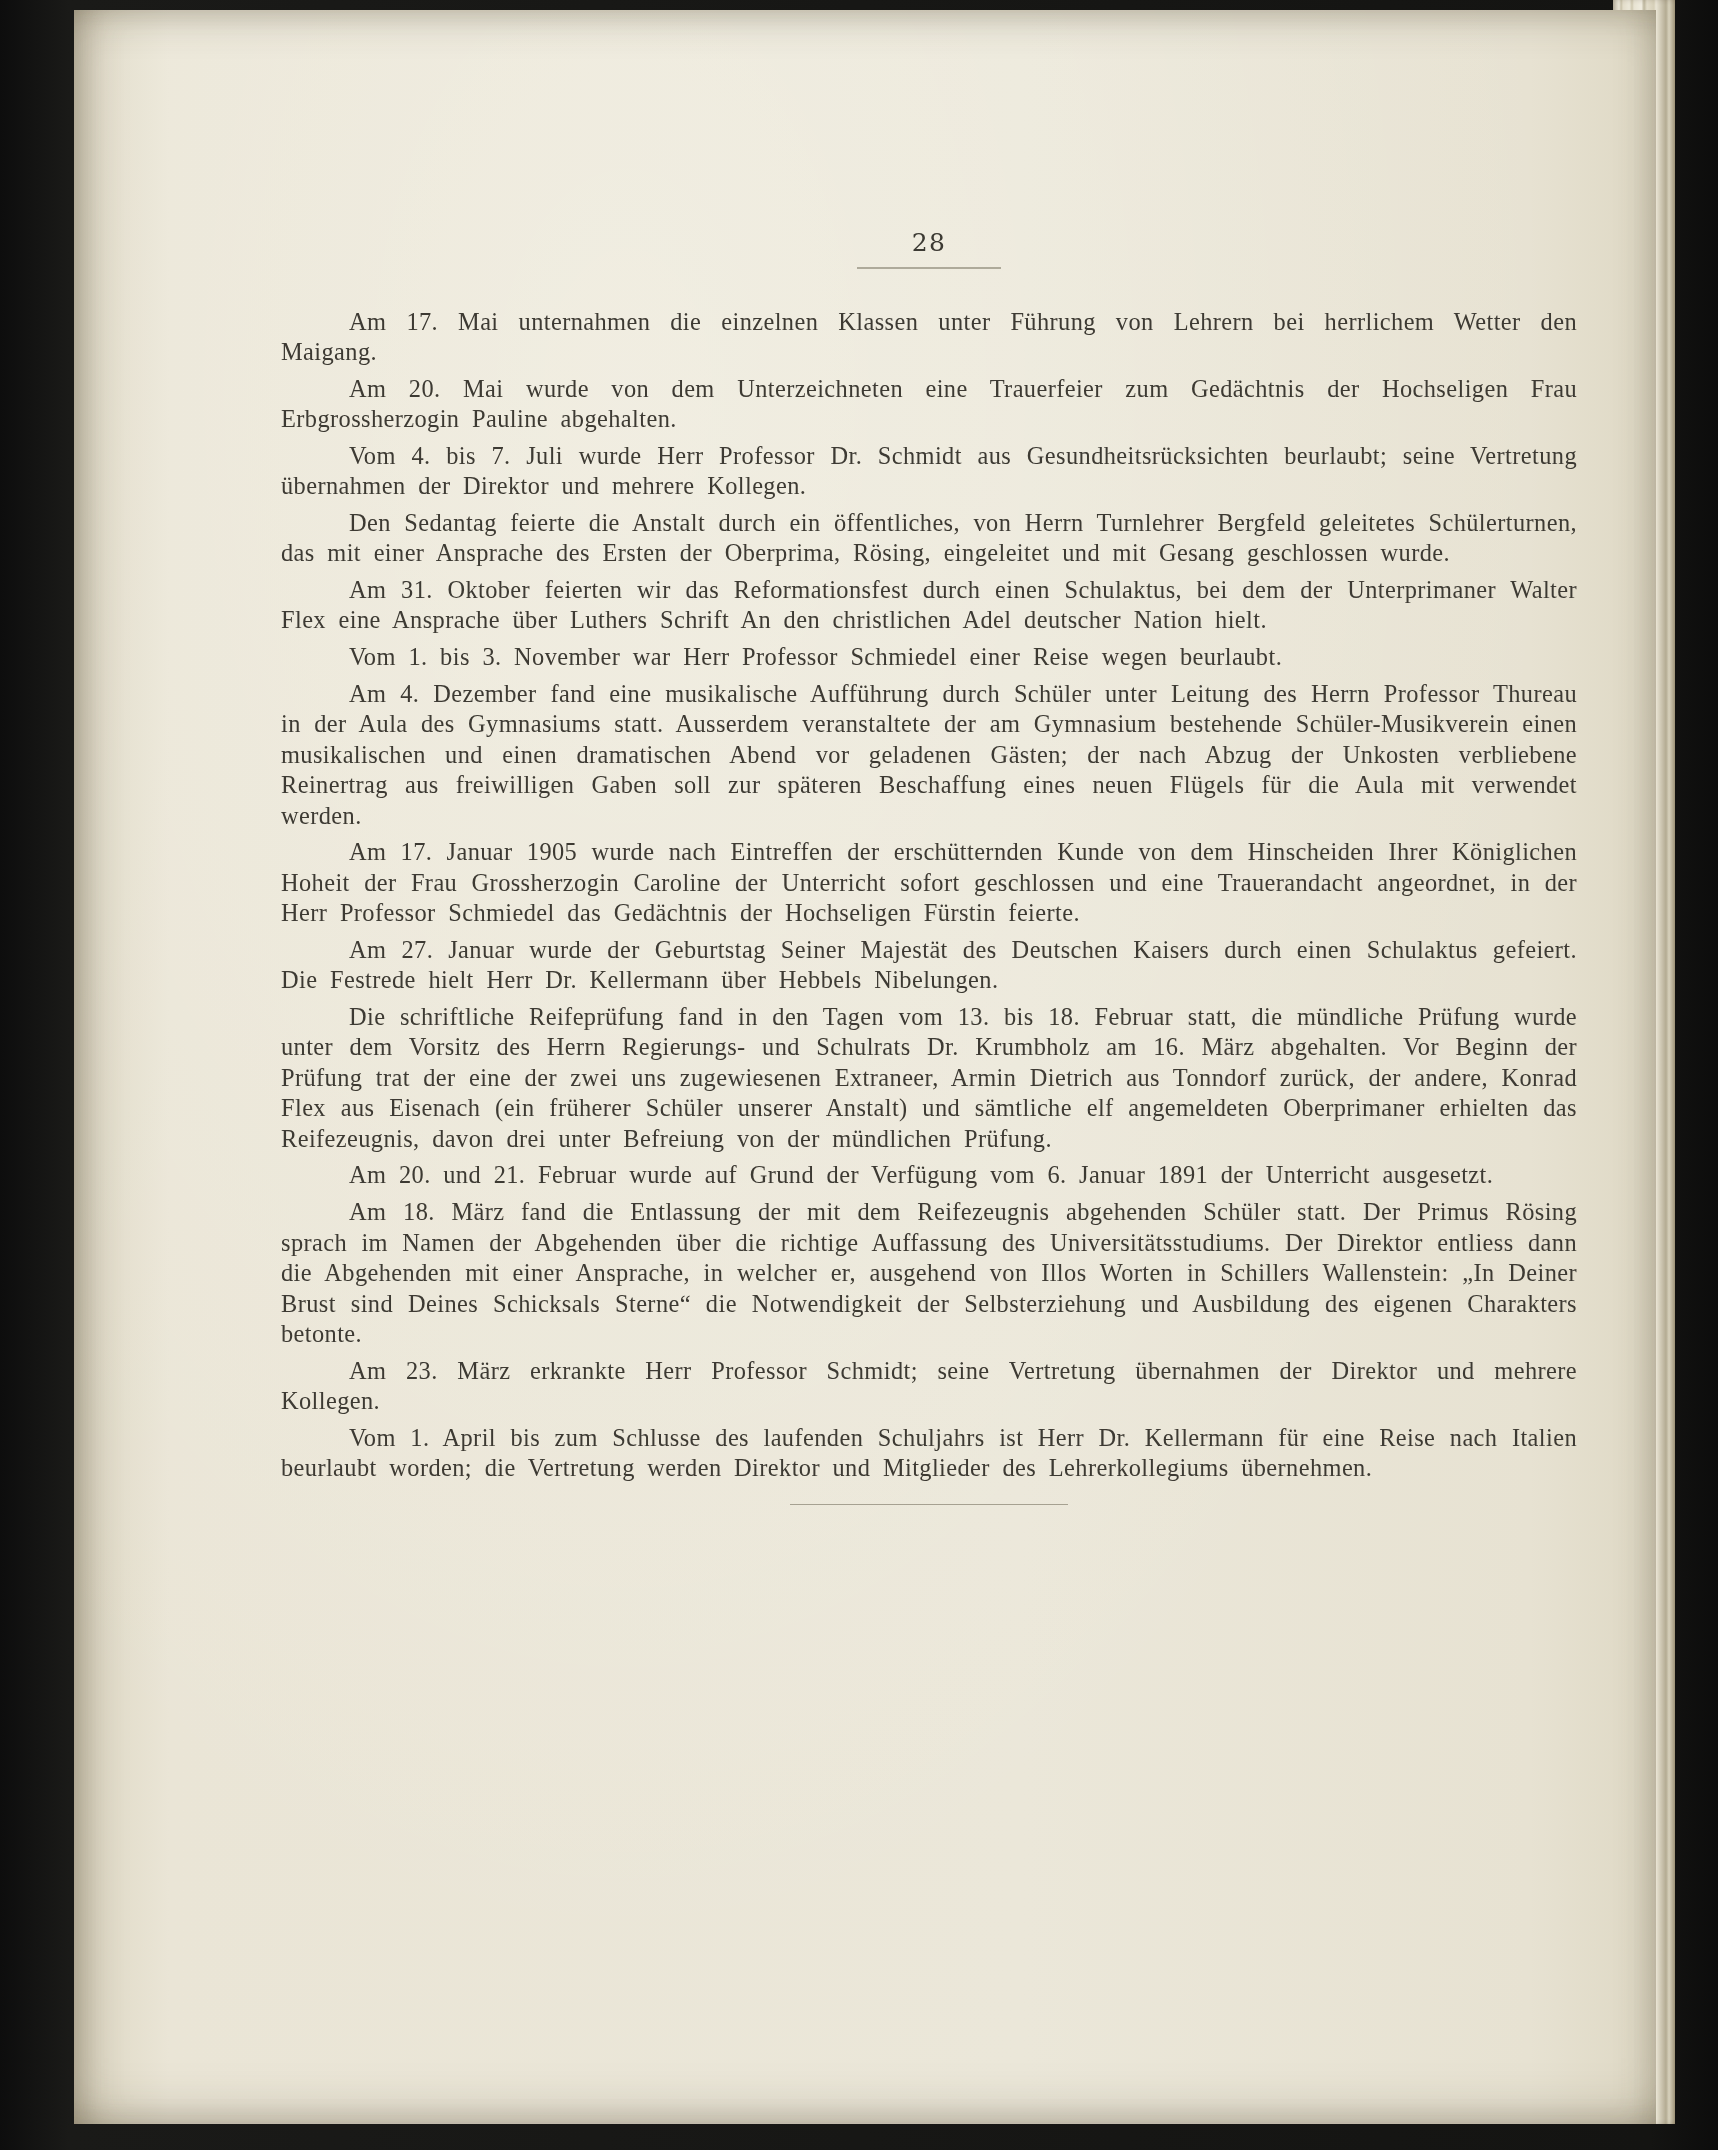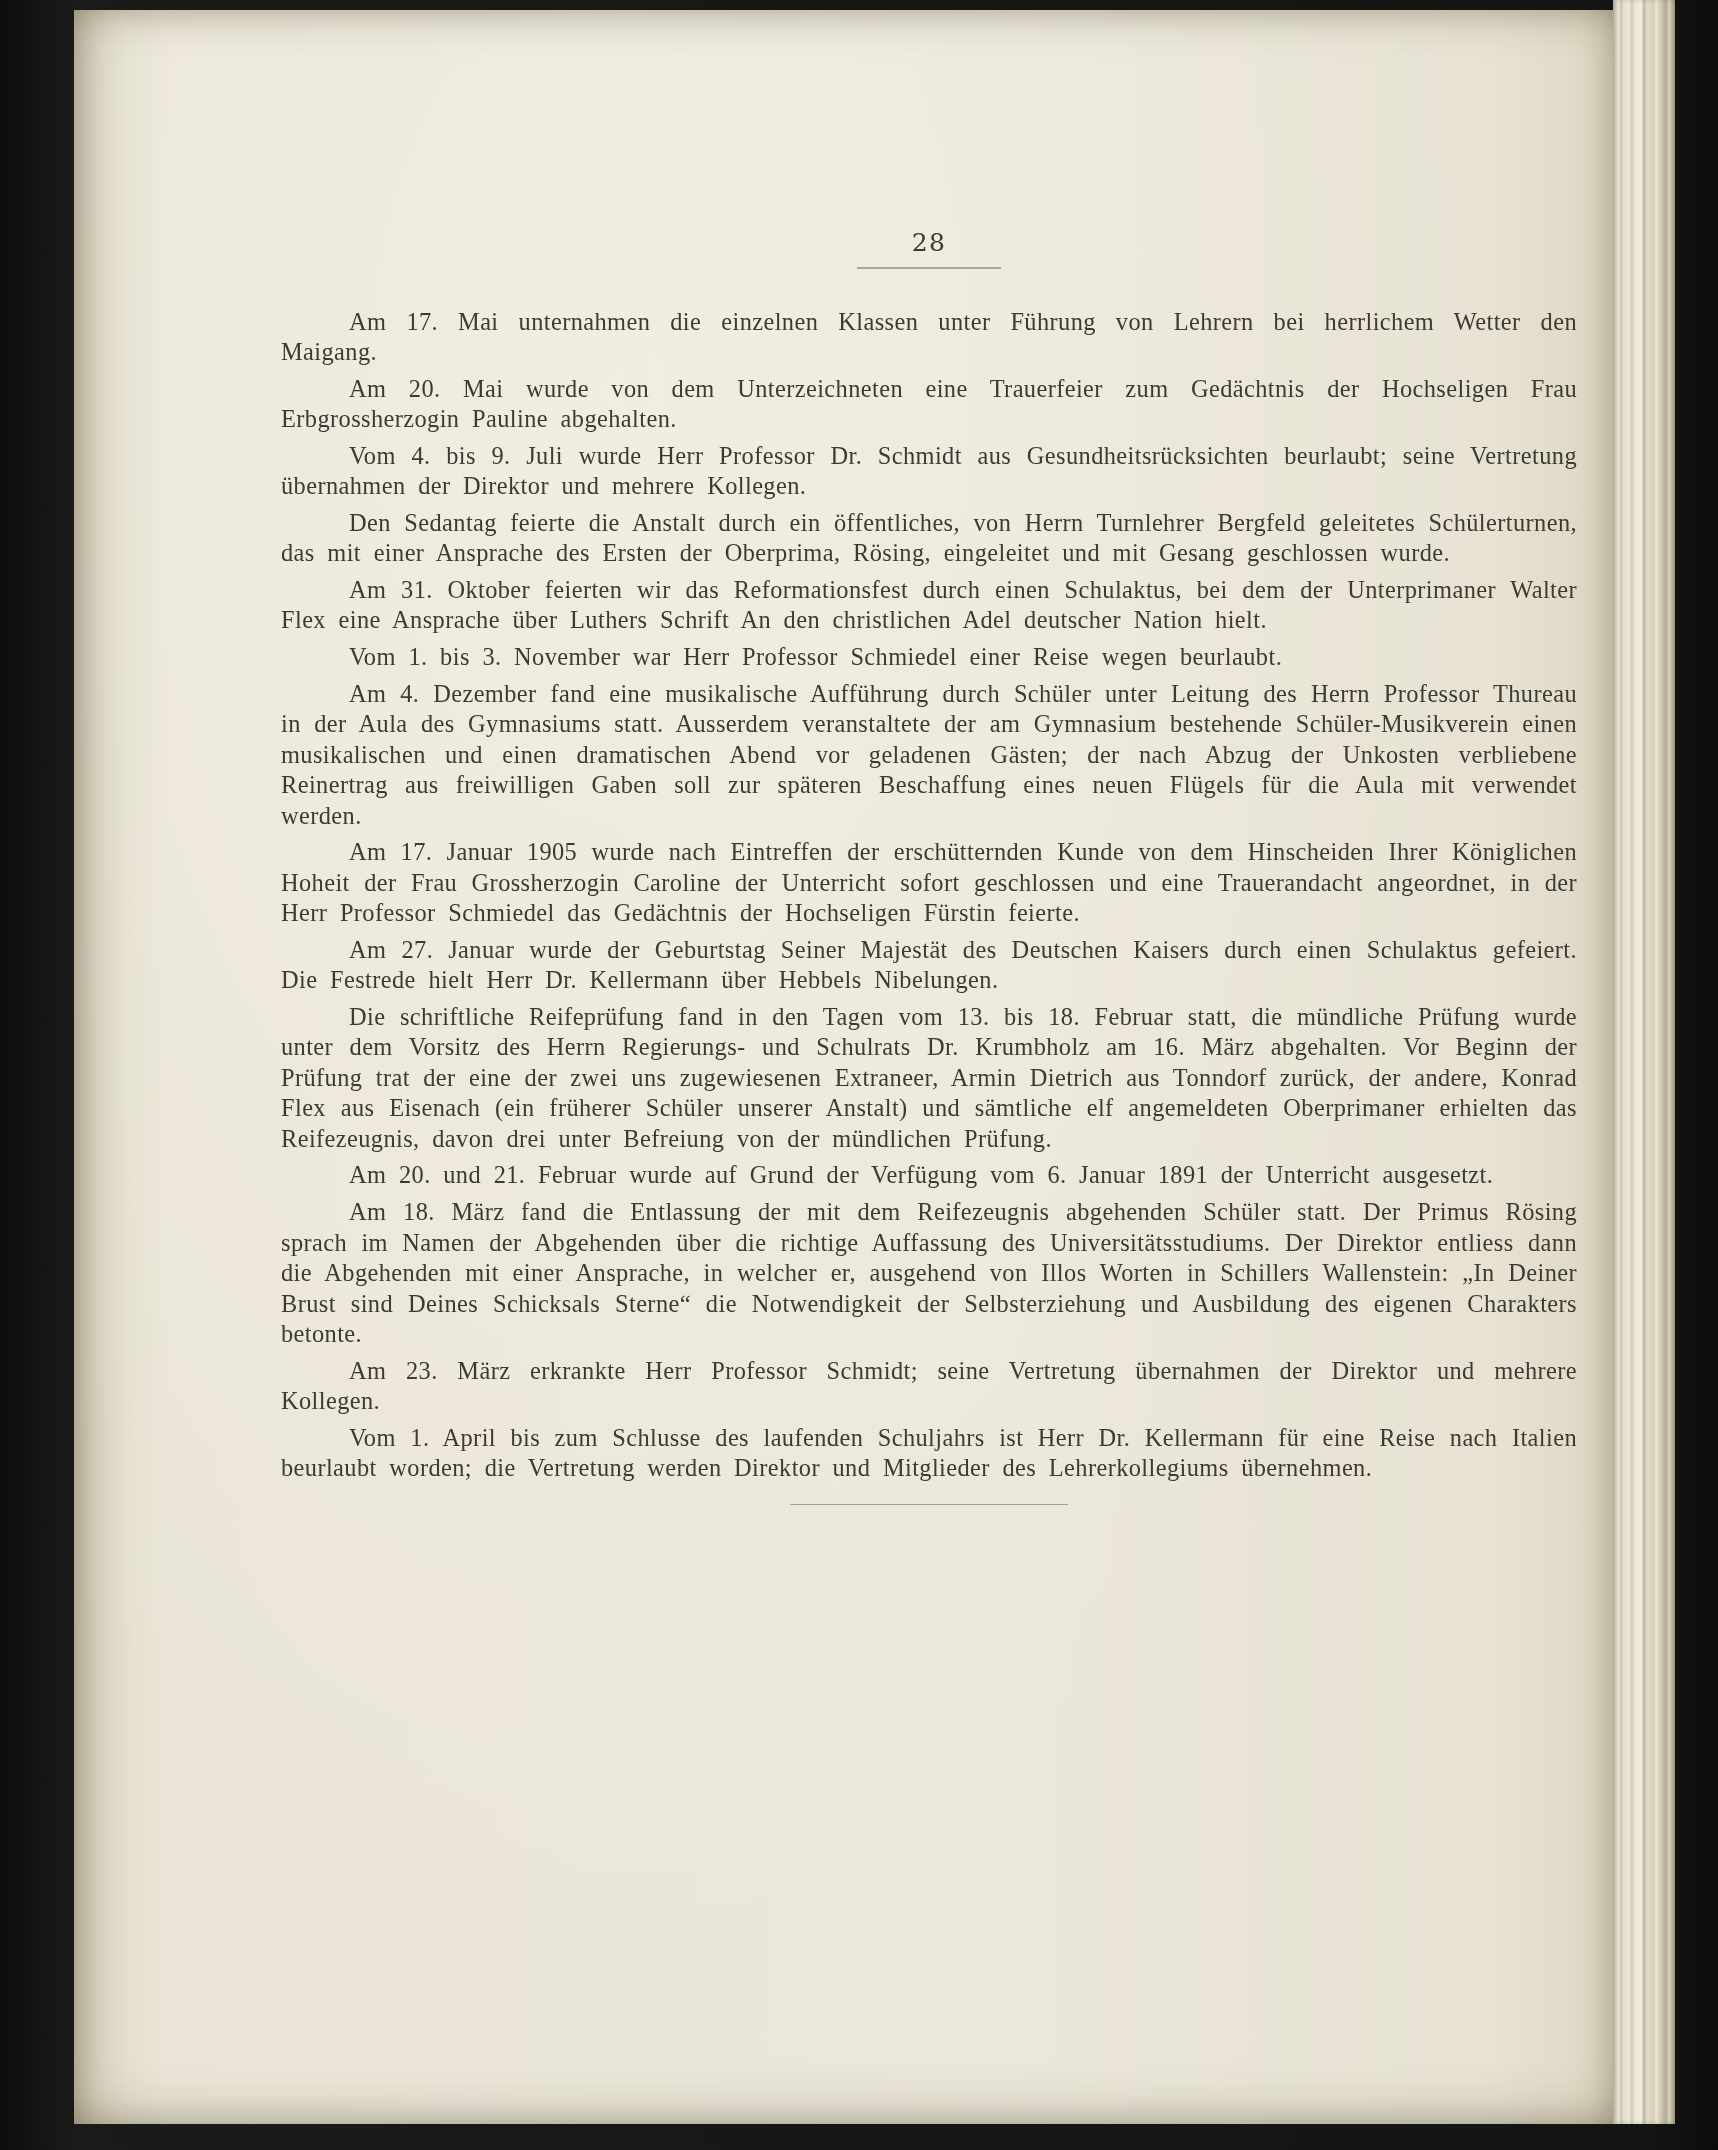"28" .page { padding-left: none -> 43px }
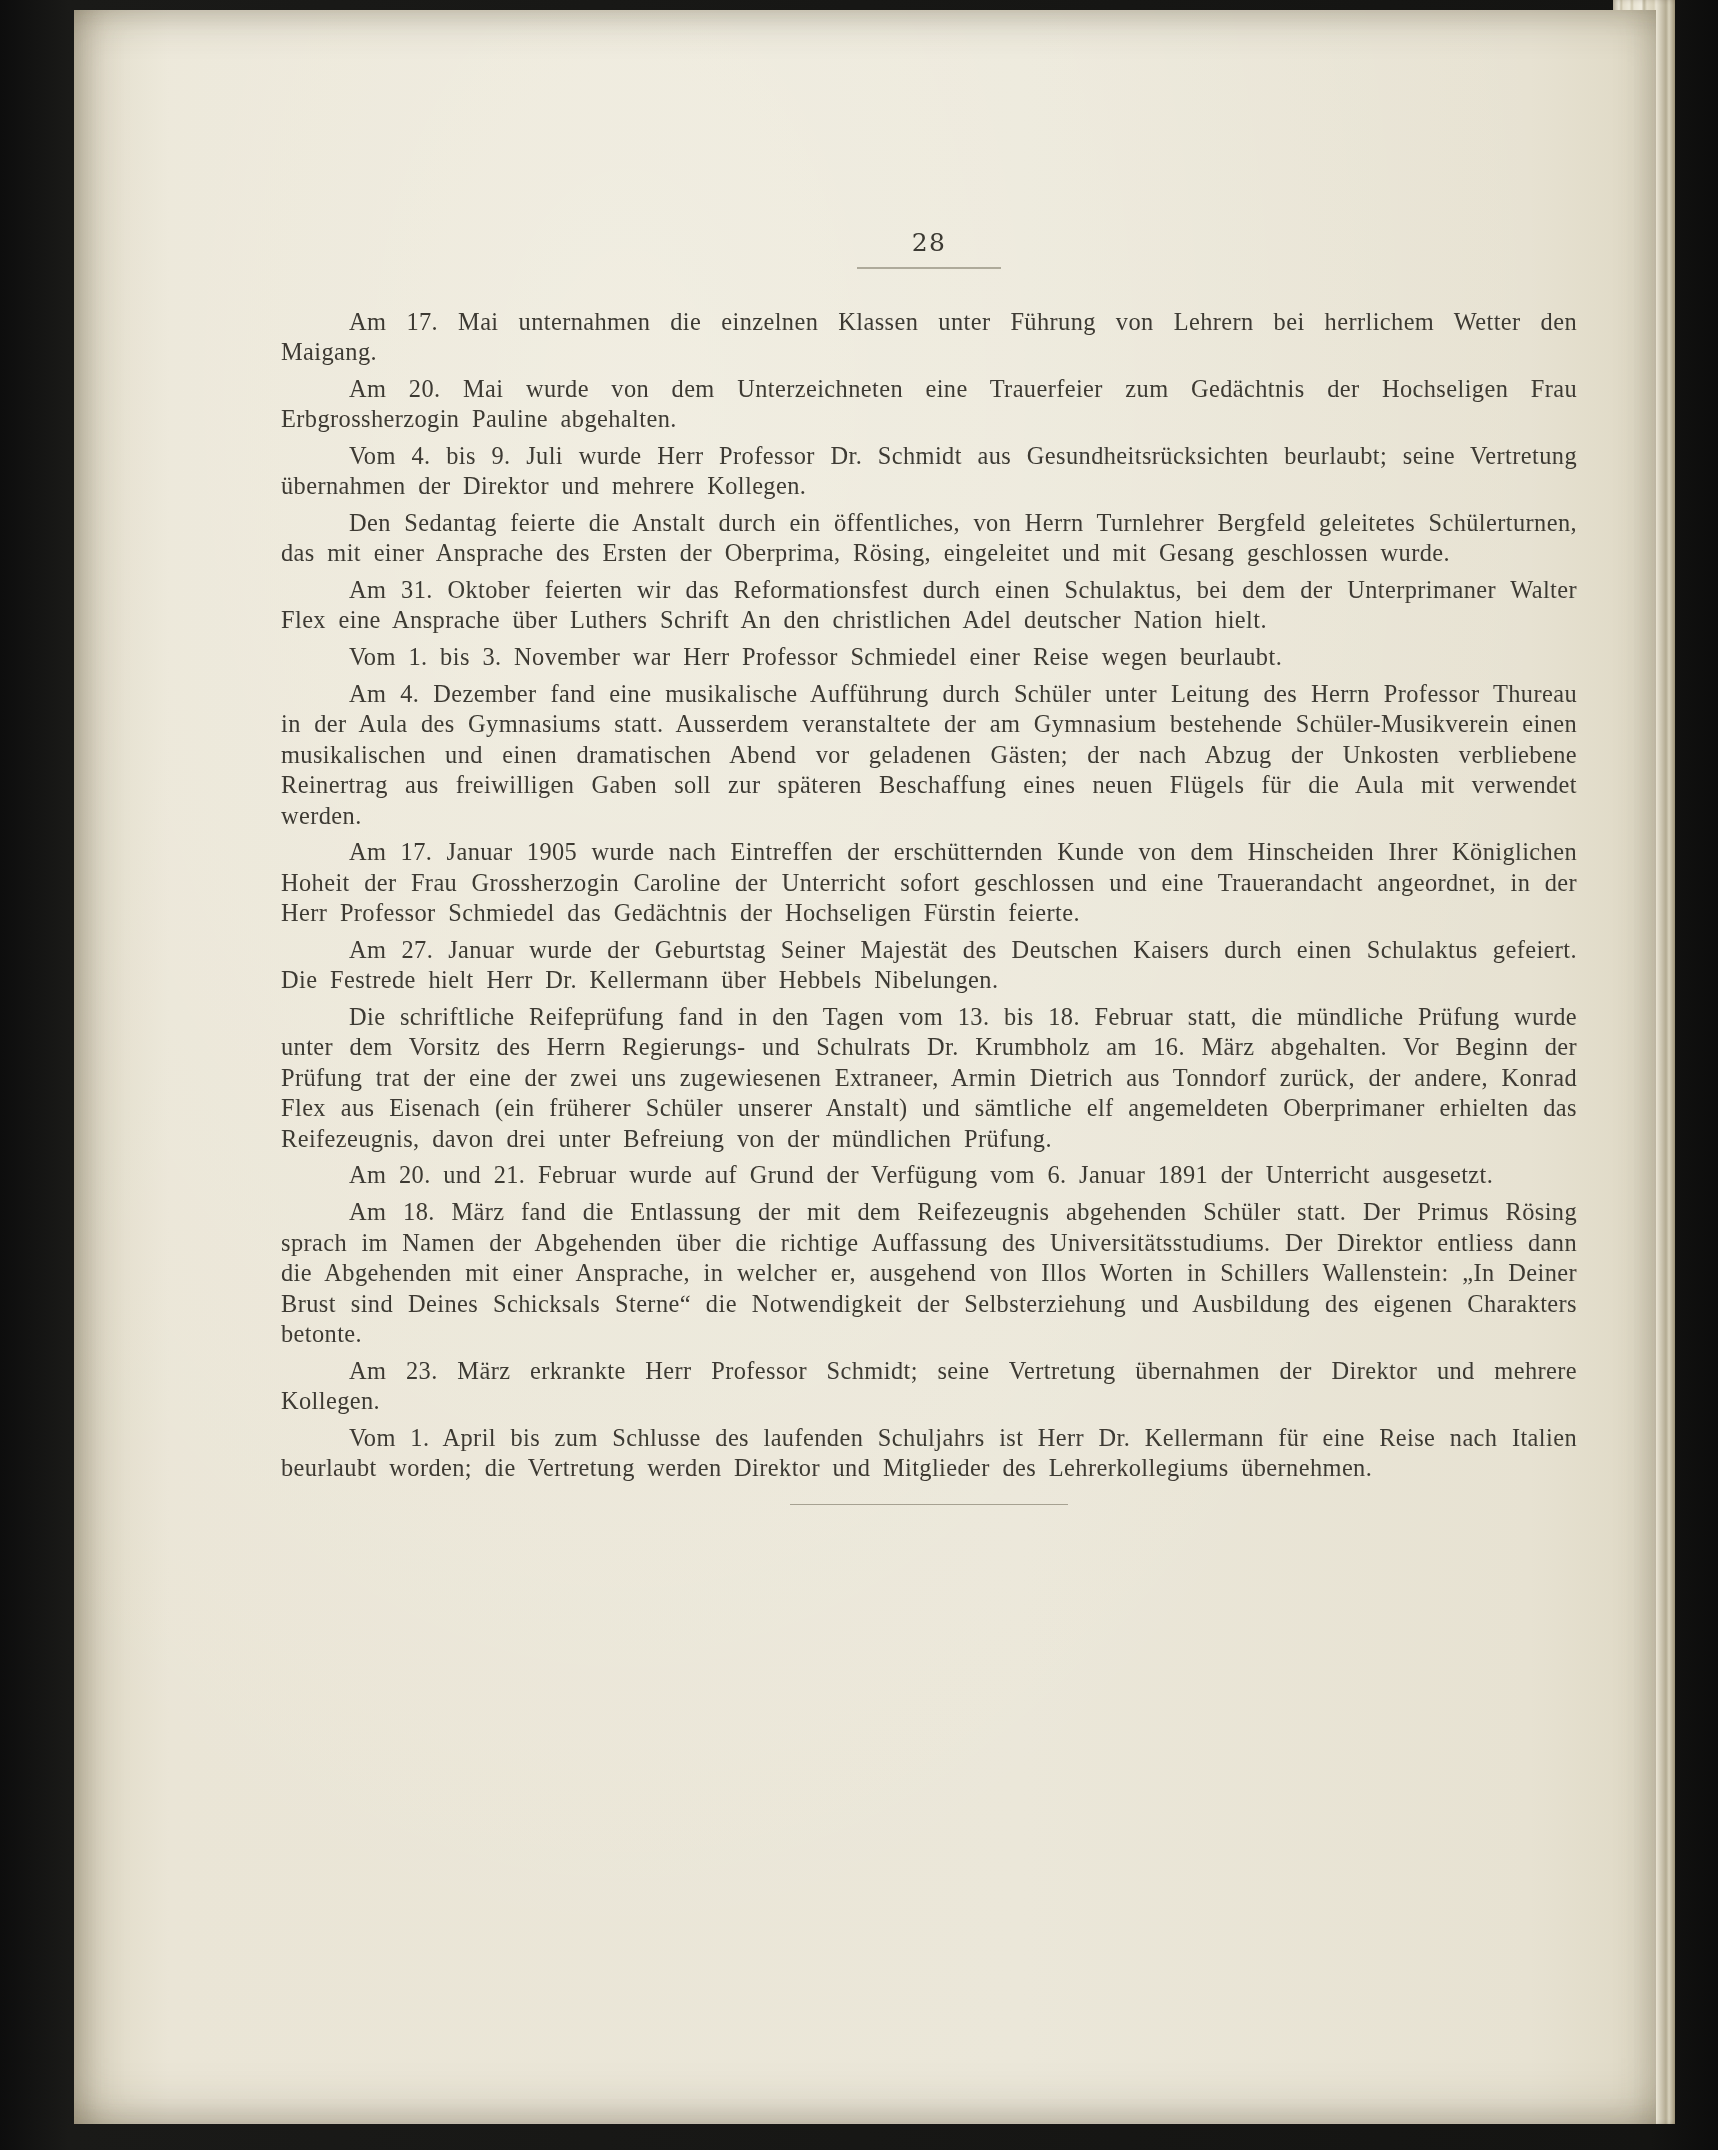"Vom 4. bis 9. Juli" p.para { text: 9 -> 7 }
